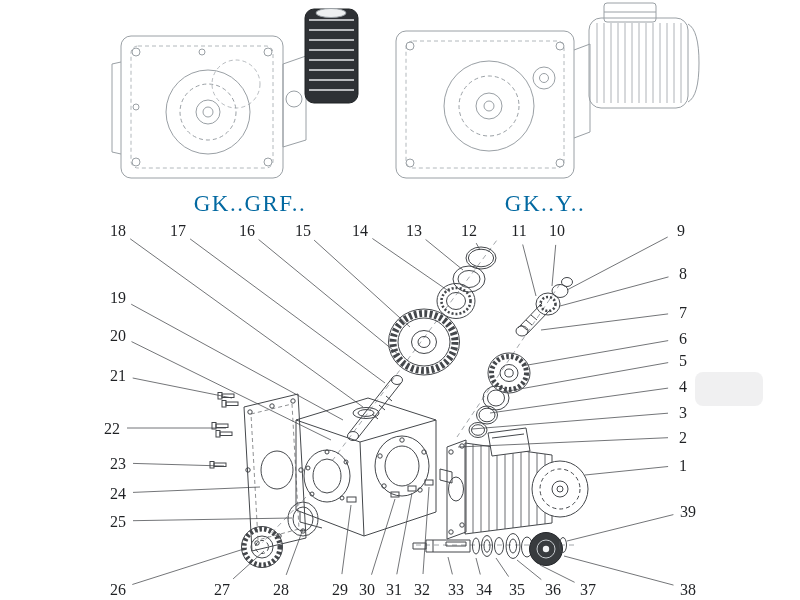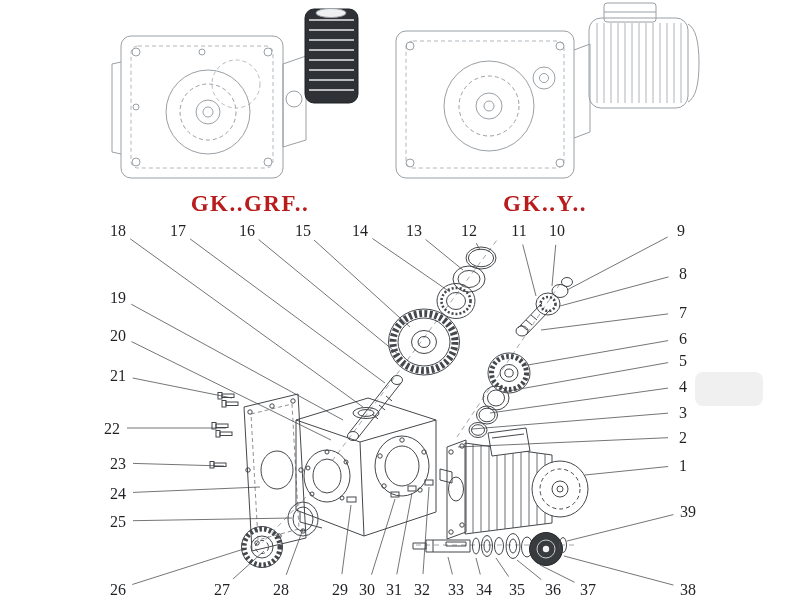"GK..GRF.." .caption { color: #b91c1c -> #0369a1; font-weight: 700 -> 400 }
